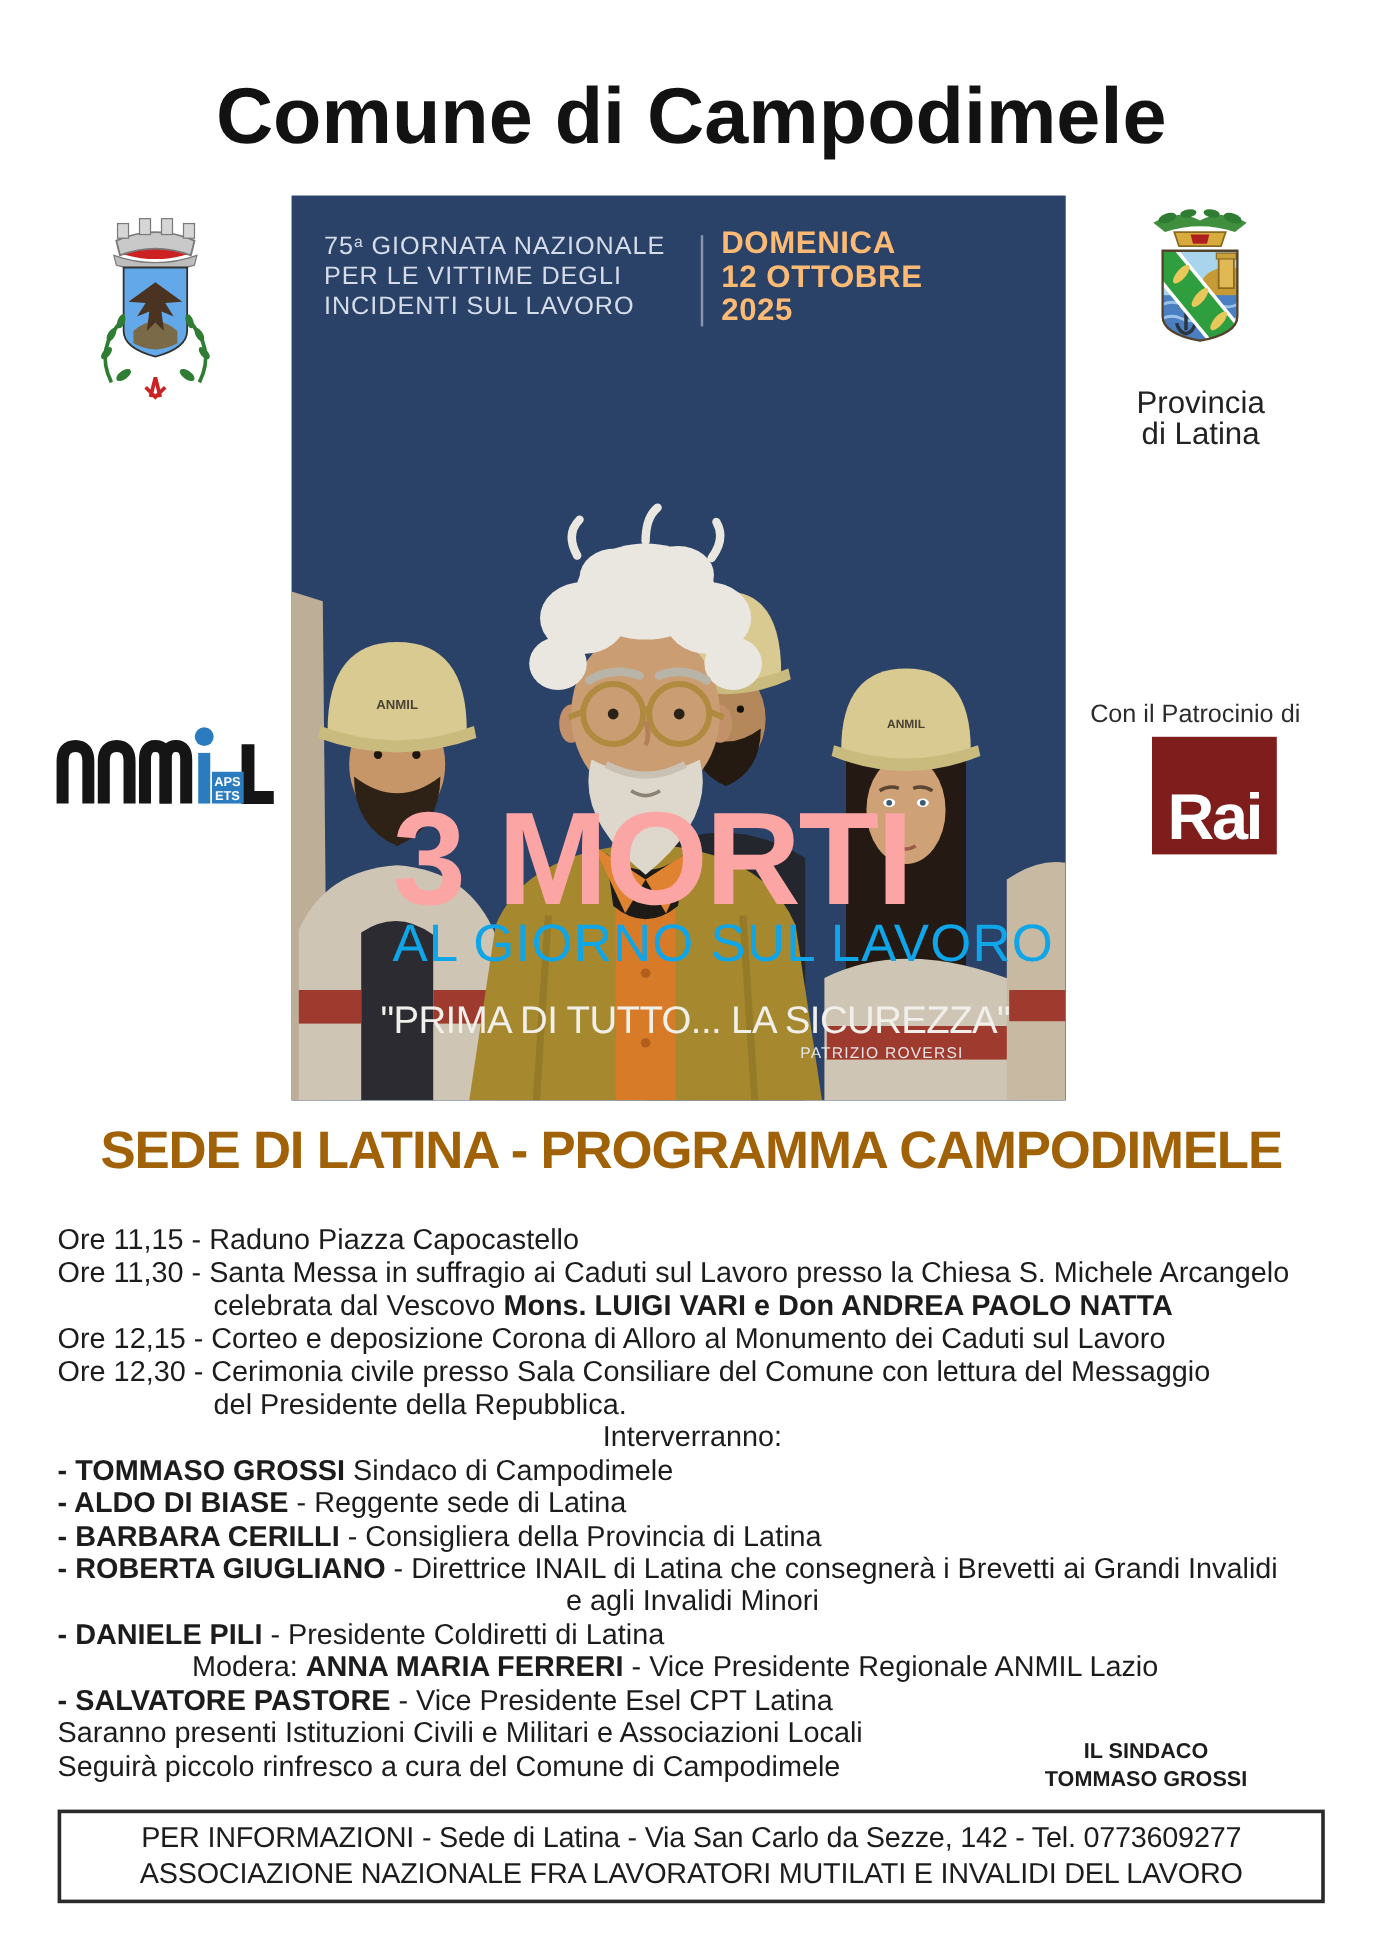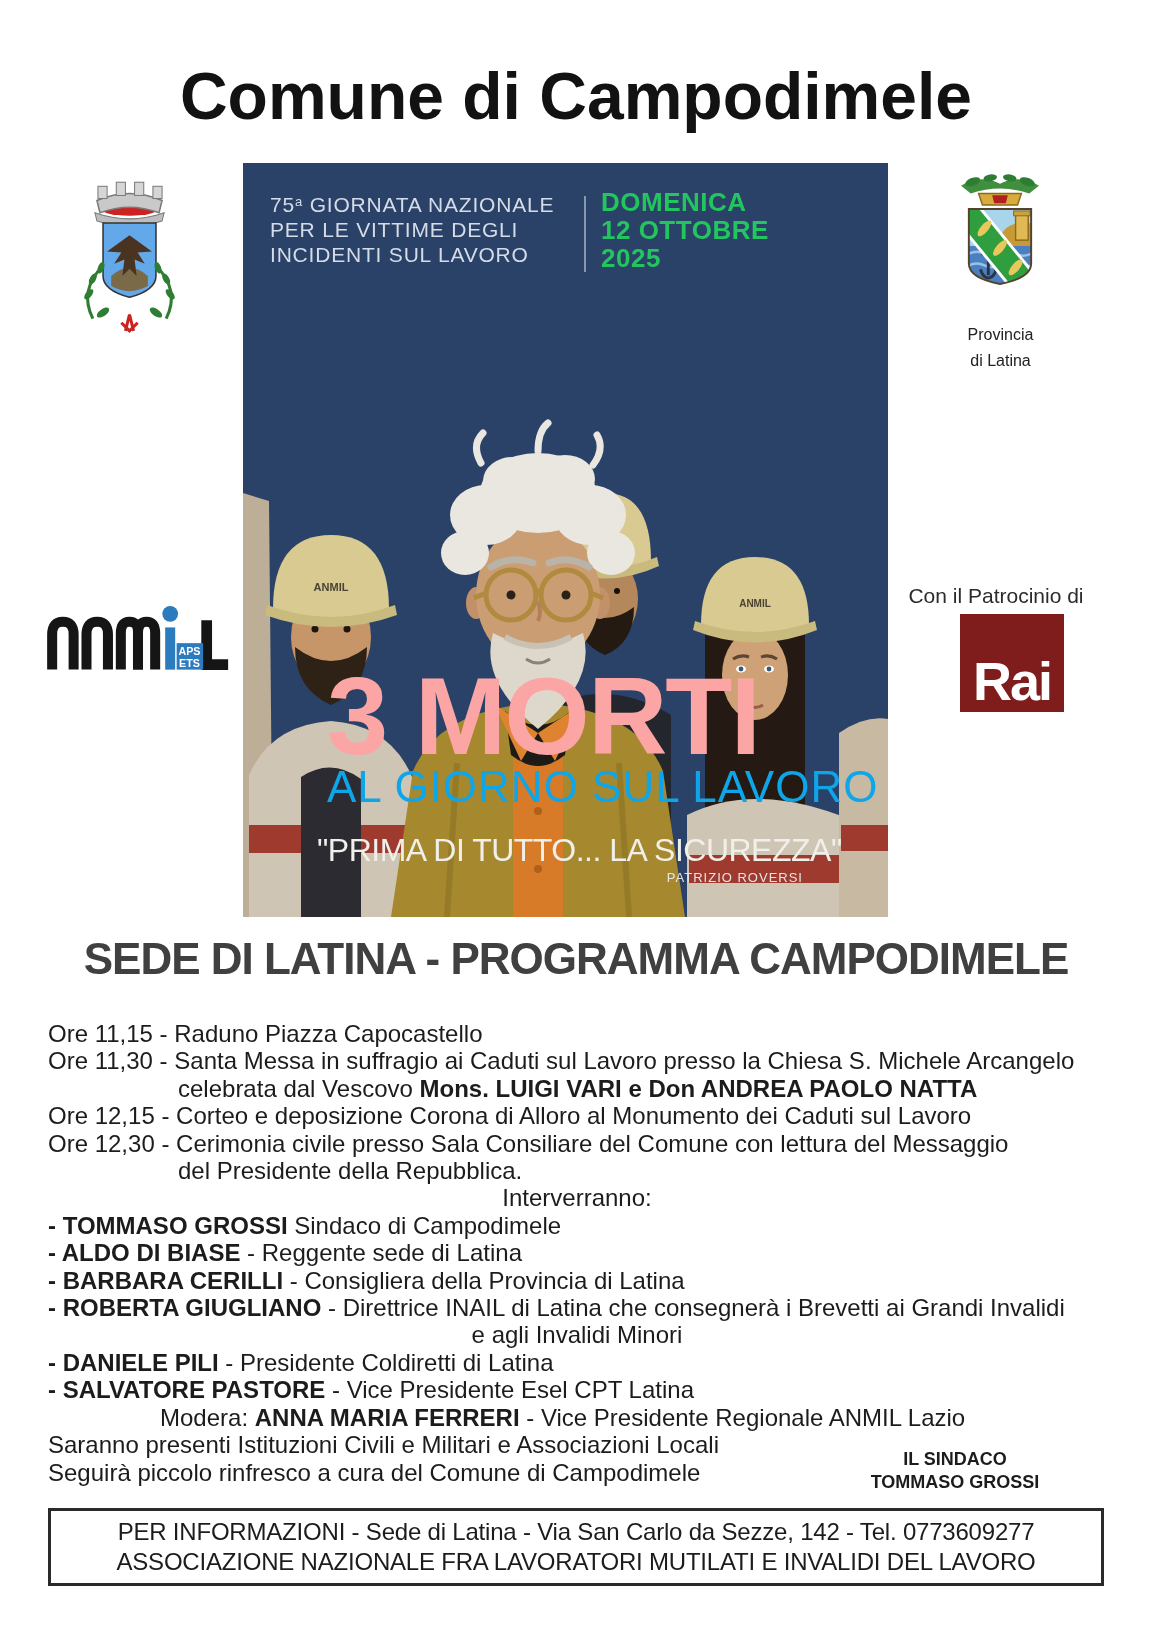"DOMENICA" .poster-date { color: #22c55e -> #fdba74 }
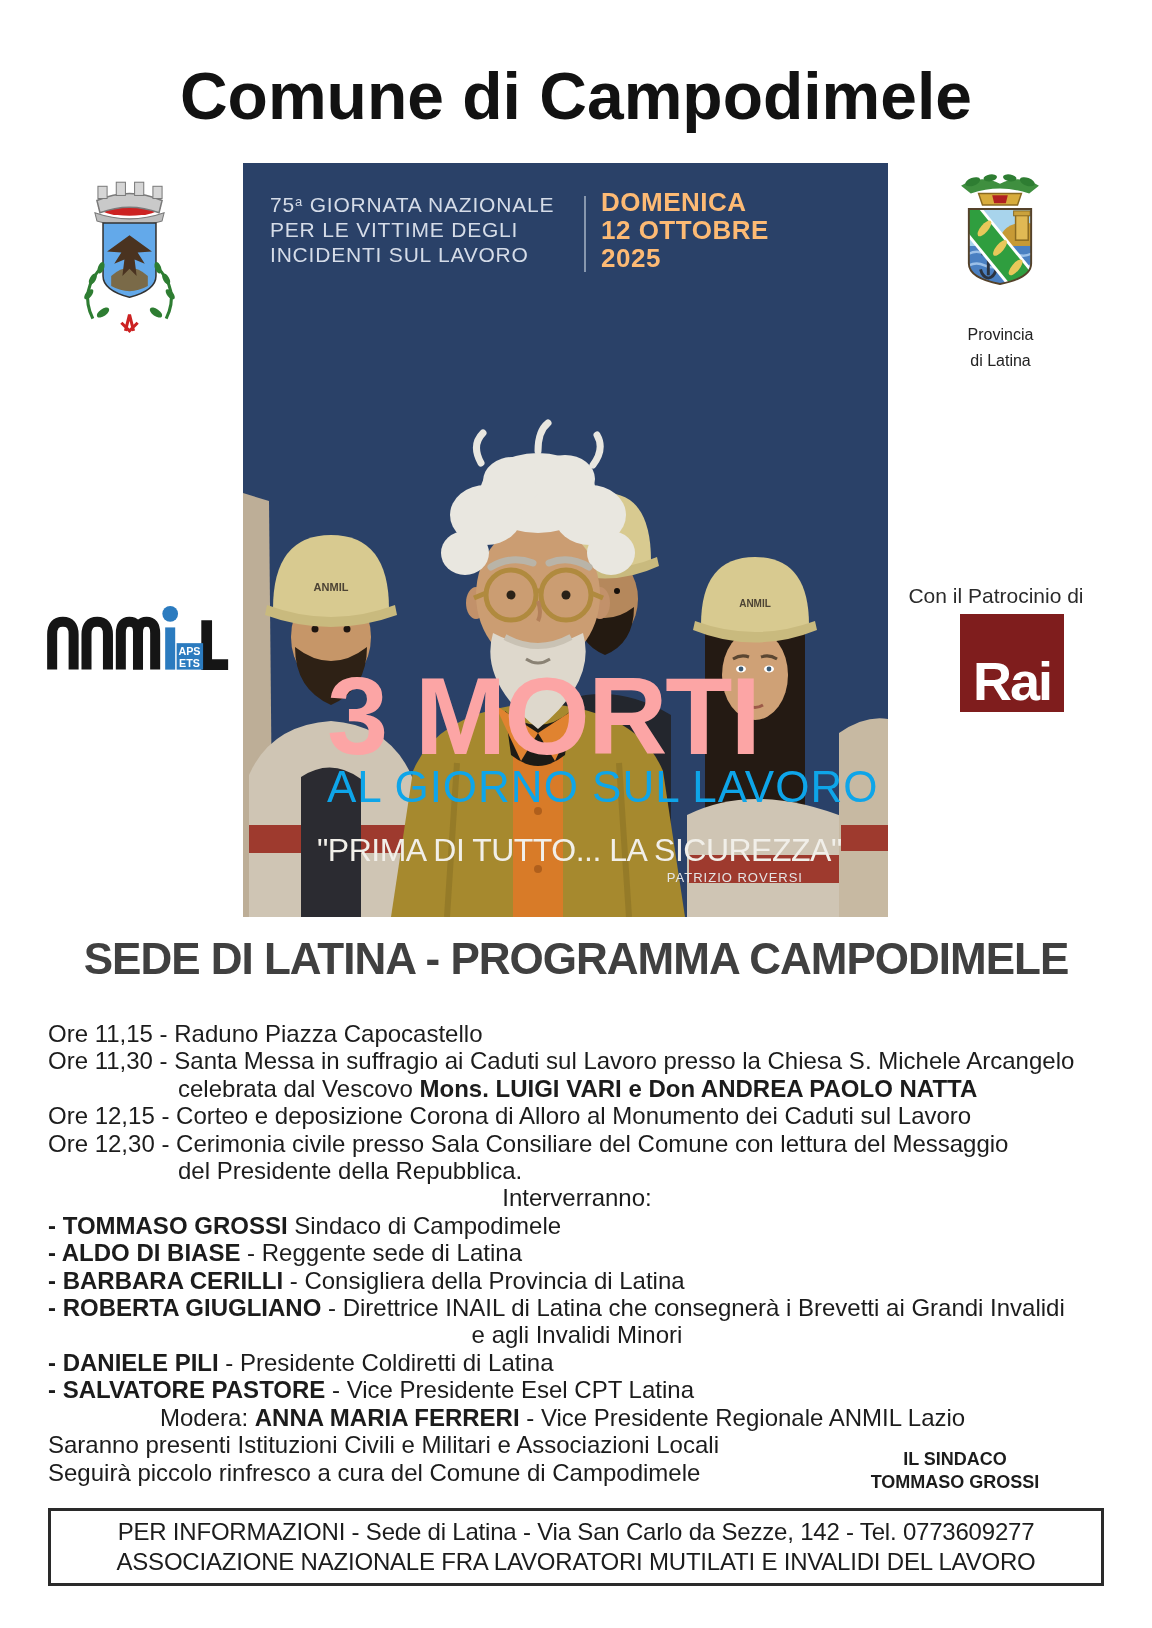"Provincia" .provincia-caption { font-size: 16px -> 26px }
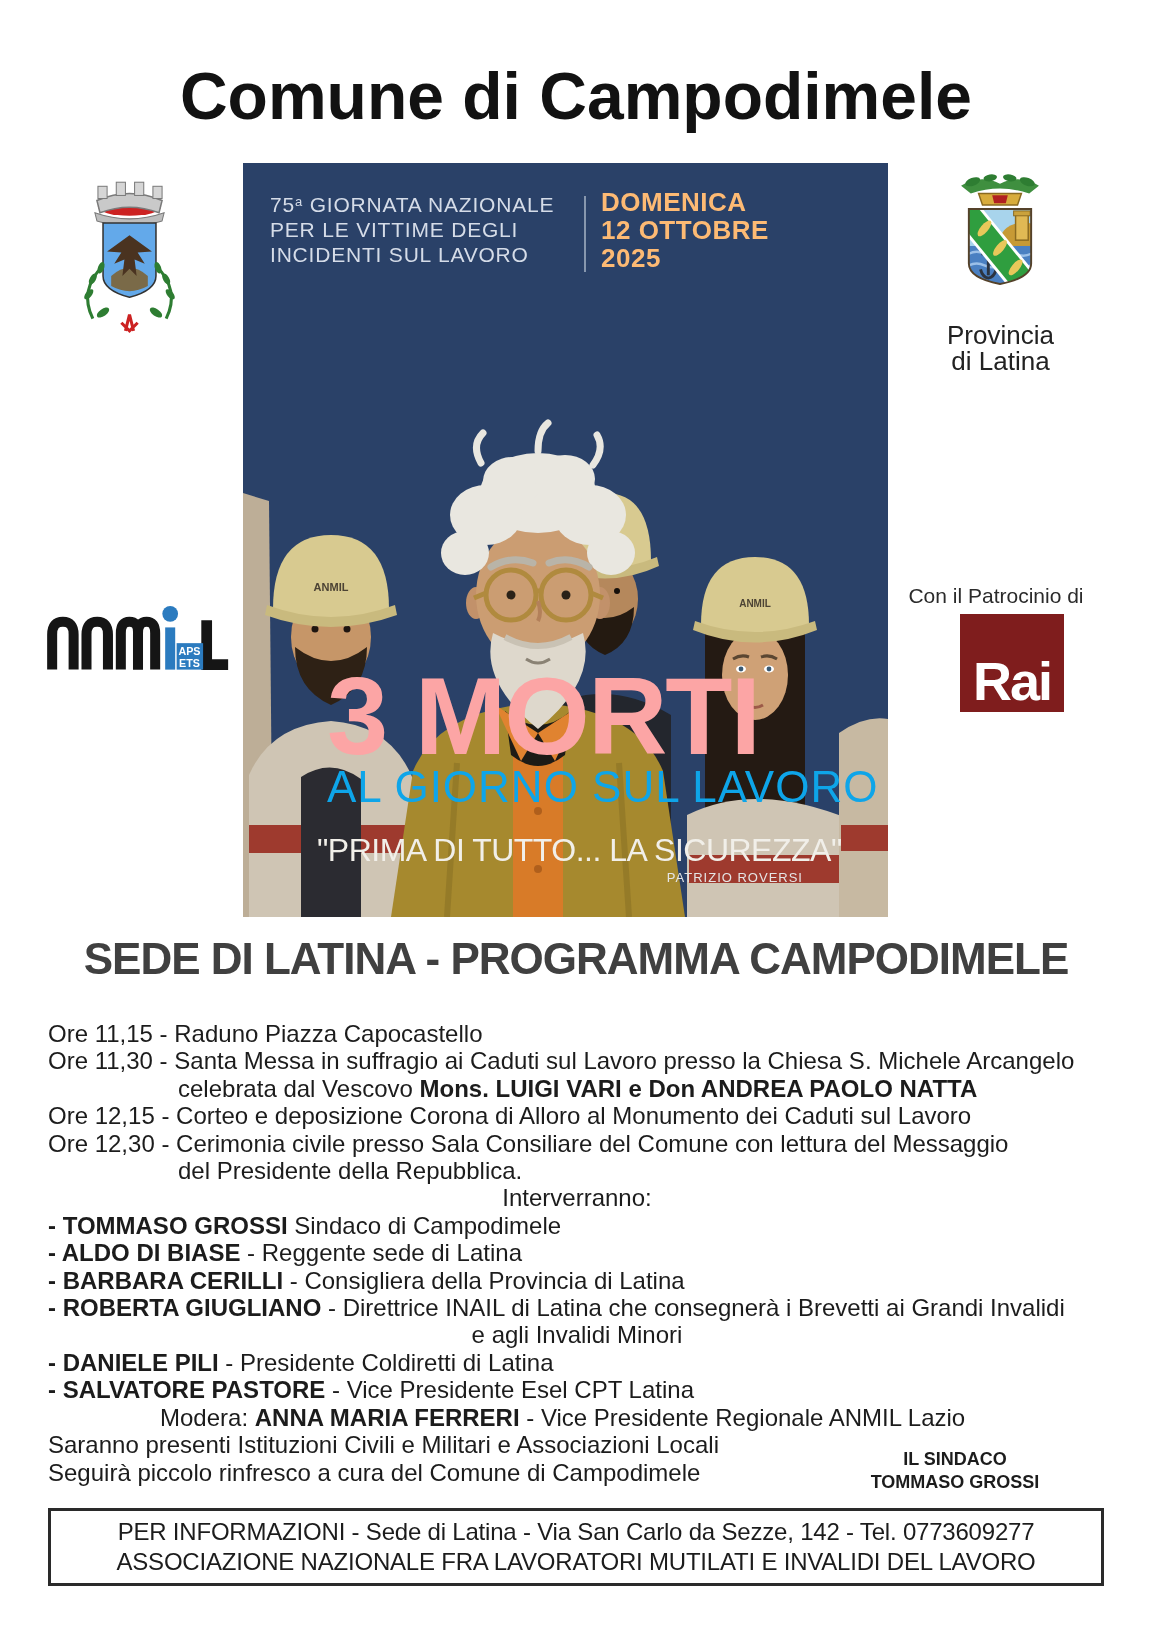"SEDE DI LATINA - PROGRAMMA" .program-heading { color: #404040 -> #a16207 }
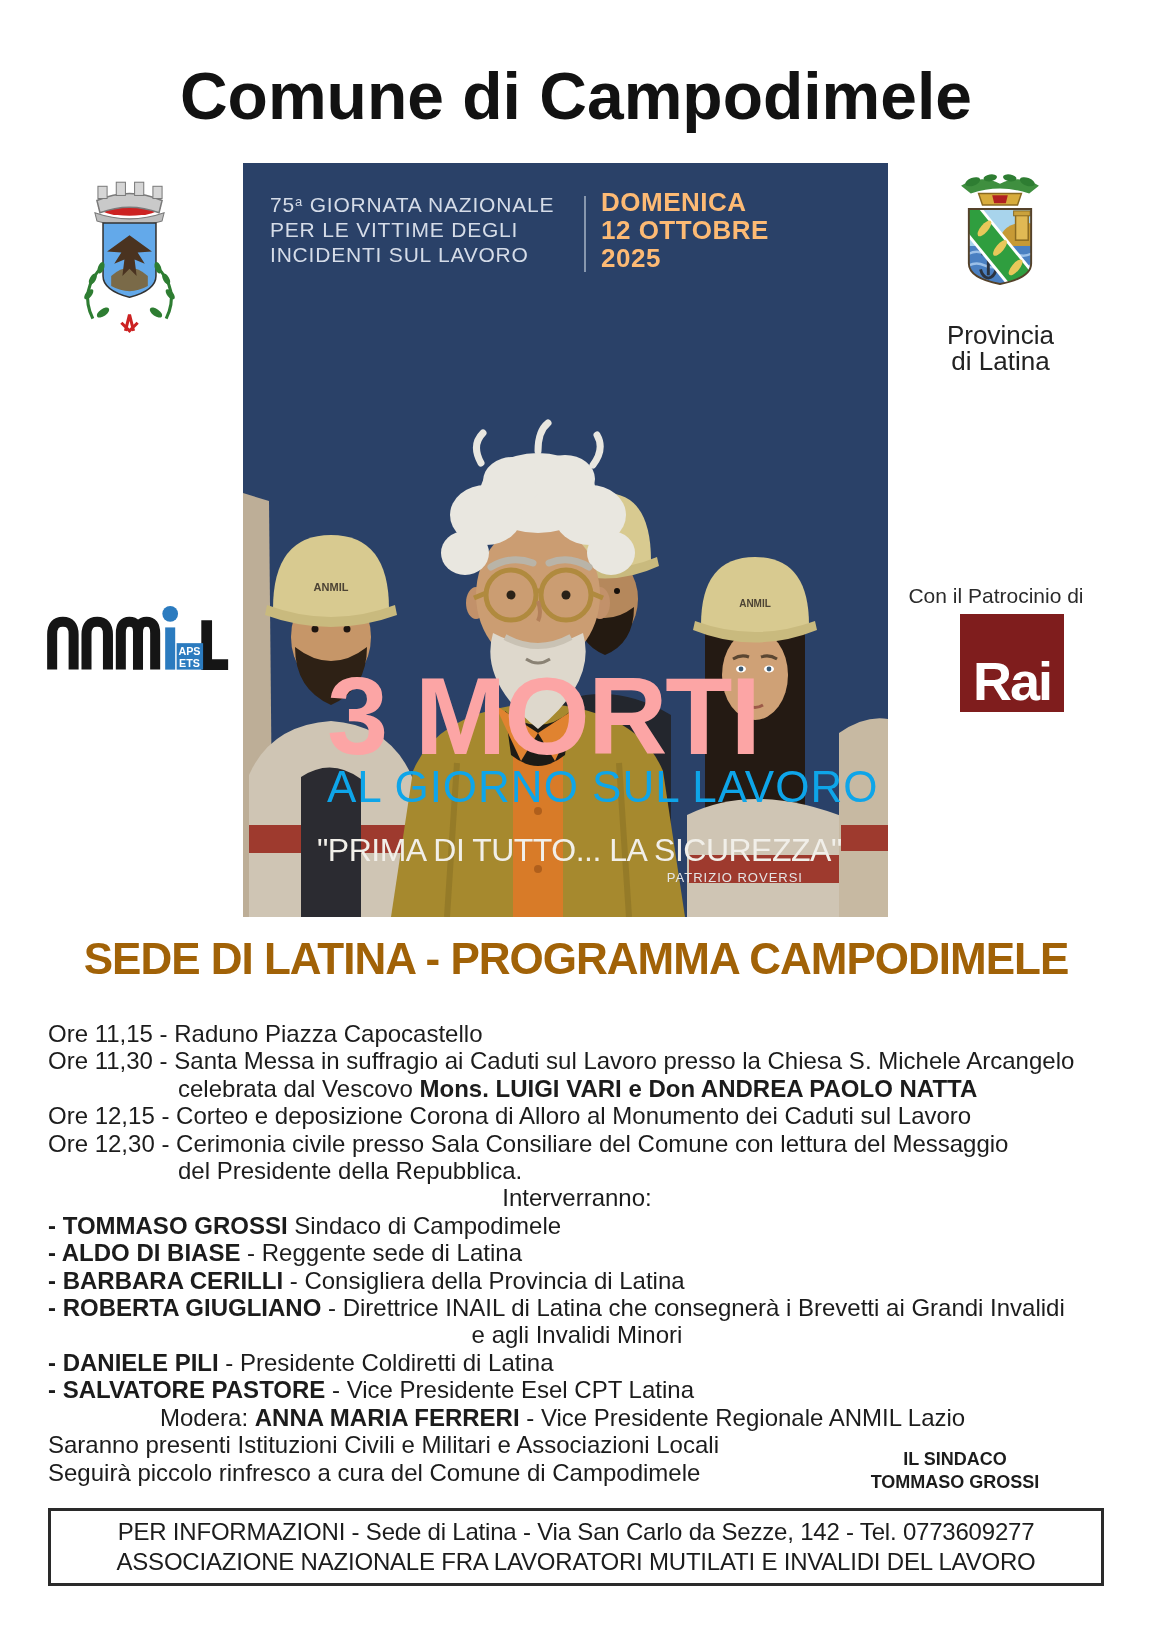"- SALVATORE PASTORE - Vice" div.pline { order: before "Modera: ANNA MARIA FERRERI -" -> after "Modera: ANNA MARIA FERRERI -" }
